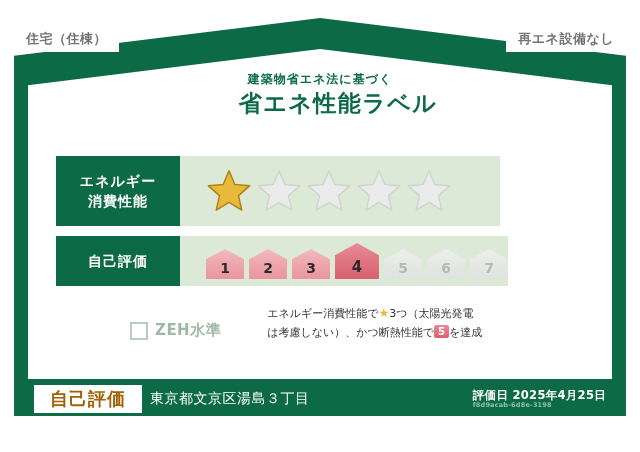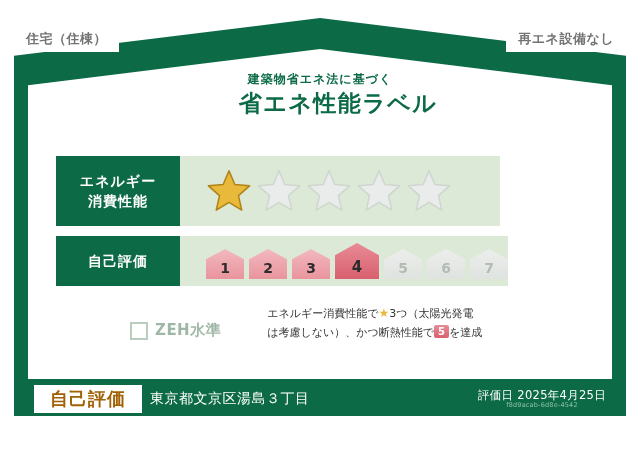"評価日 2025年4月25日" .footer-right { font-weight: none -> bold; text-align: center -> left }
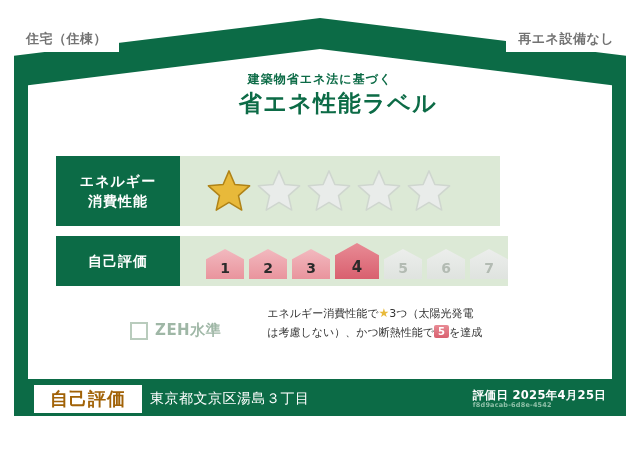"f8d9acab-6d8e-4542" div.eval-id { text: f8d9acab-6d8e-4542 -> f8d9acab-6d8e-3198 }
